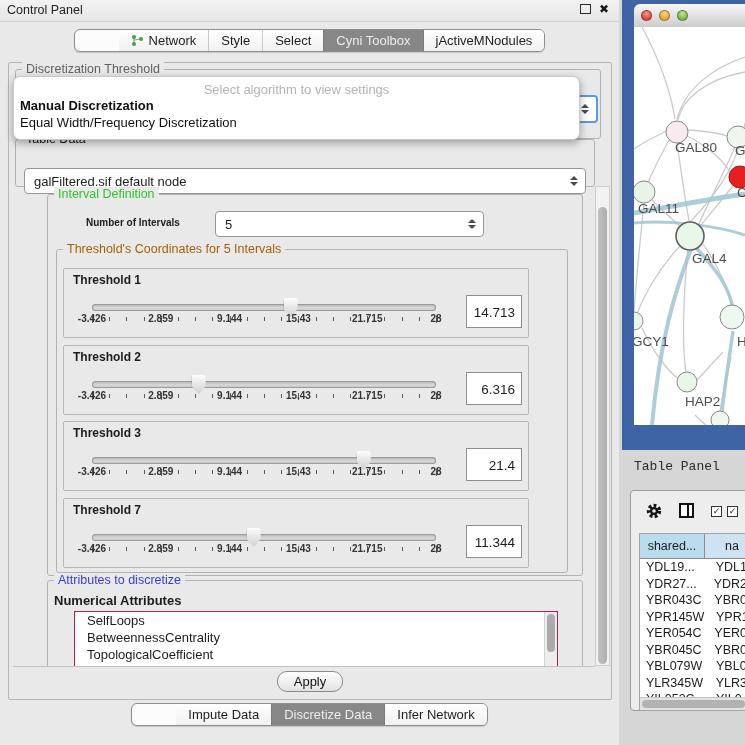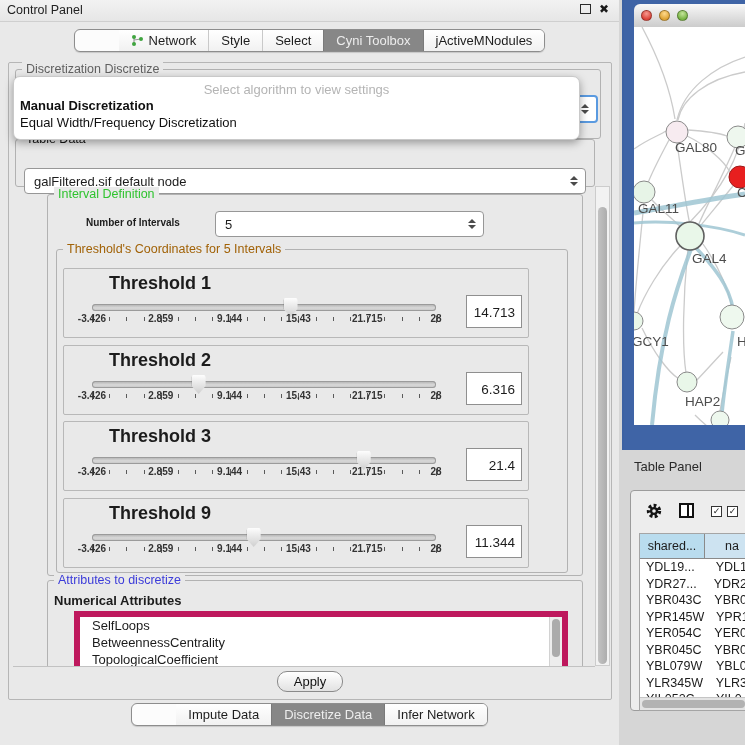"Discretization Discretize" span.group-title { text: Discretize -> Threshold }
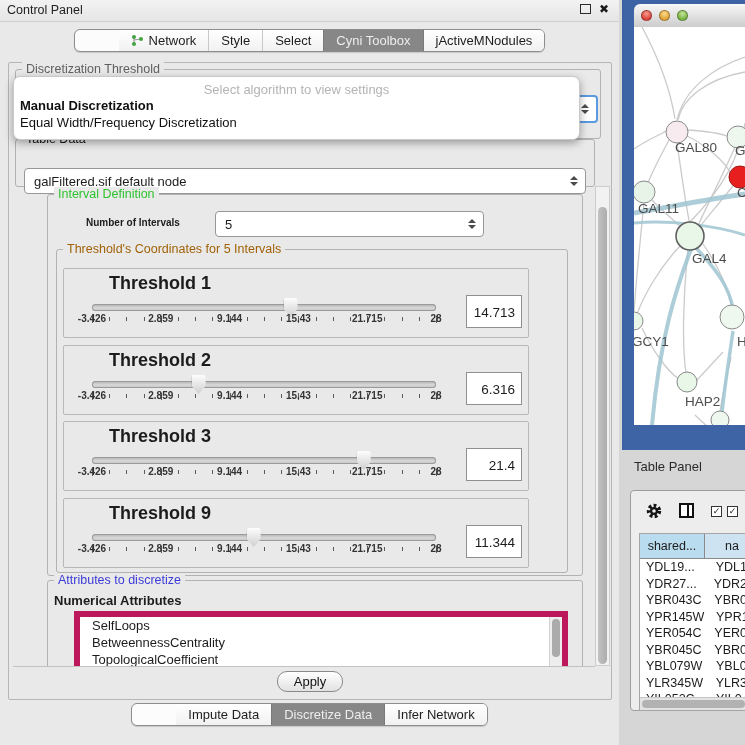"Threshold 1" .thr-title { font-size: 18px -> 12px; margin-left: 36px -> none }
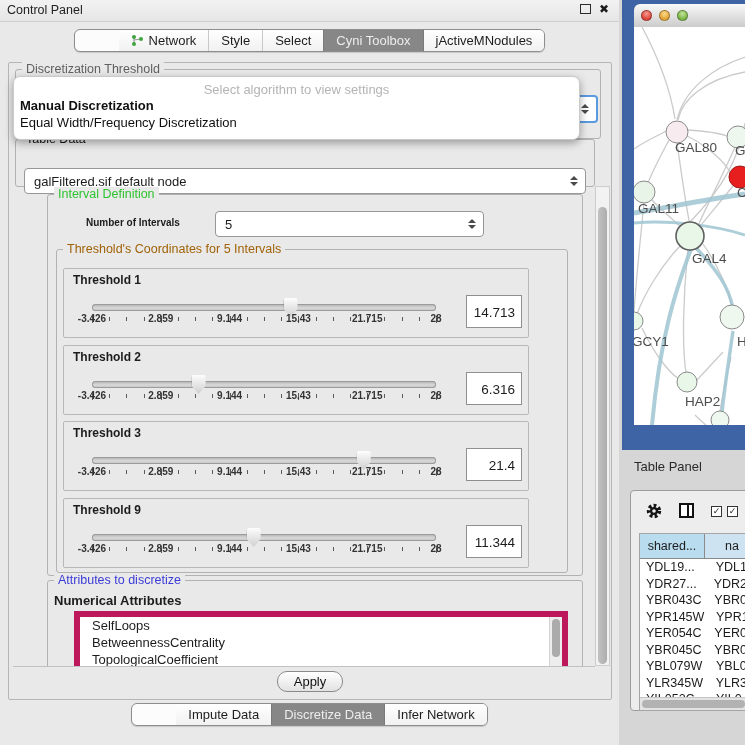"Table Panel" .tp-title { font-family: none -> Liberation Mono, monospace }
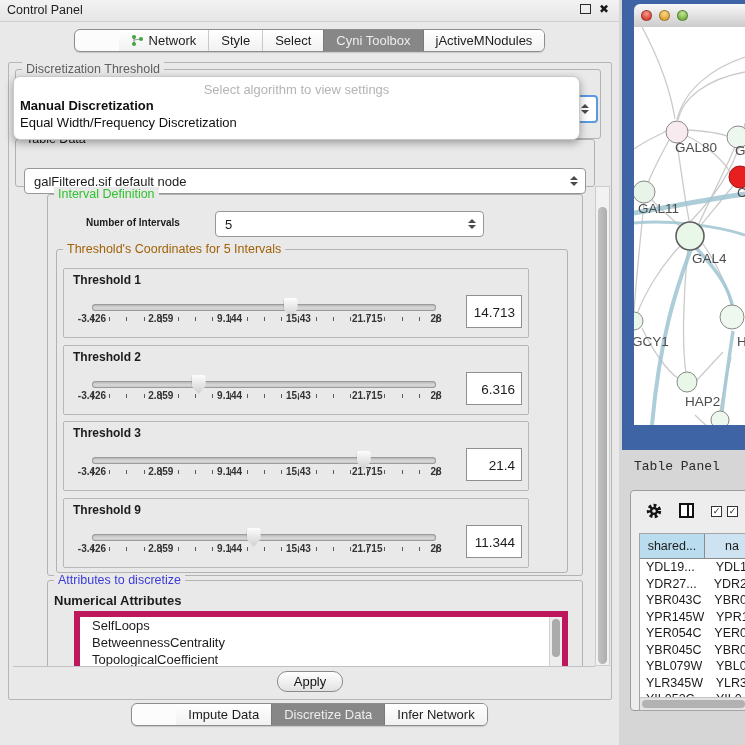"Threshold 9" div.thr-title { text: 9 -> 7 }
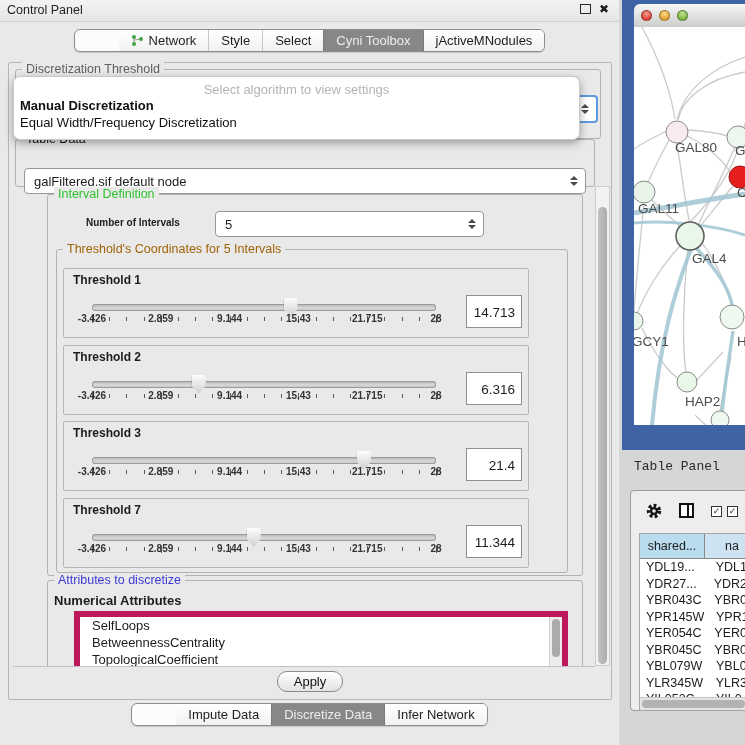"SelfLoops" .attr-list { border: 6px solid #be185d -> 1px solid #be185d }
